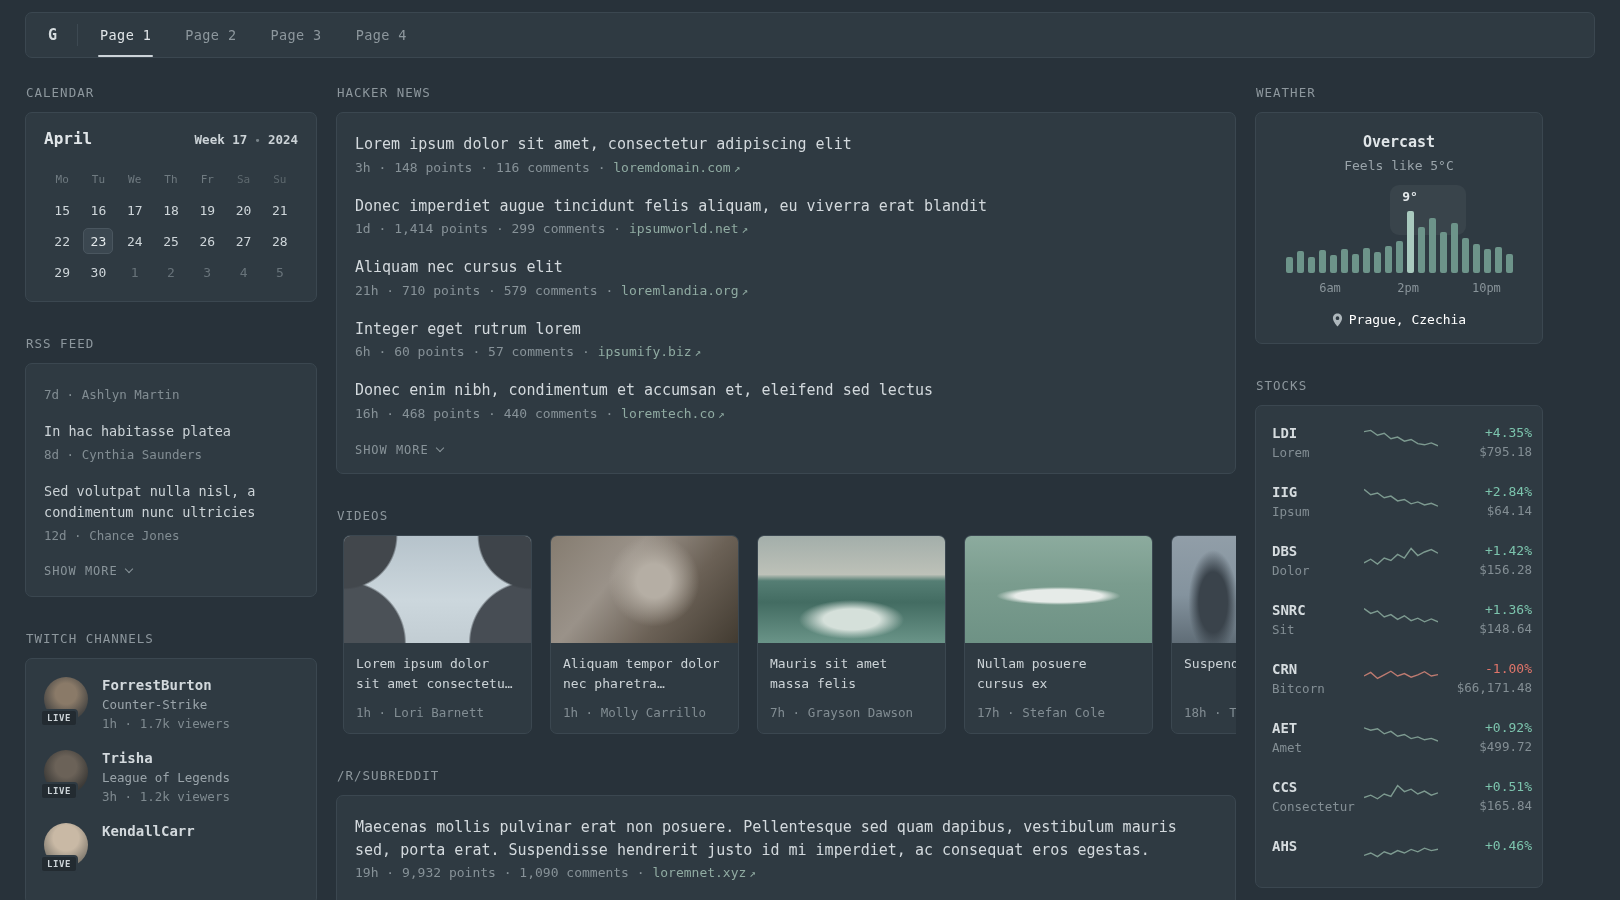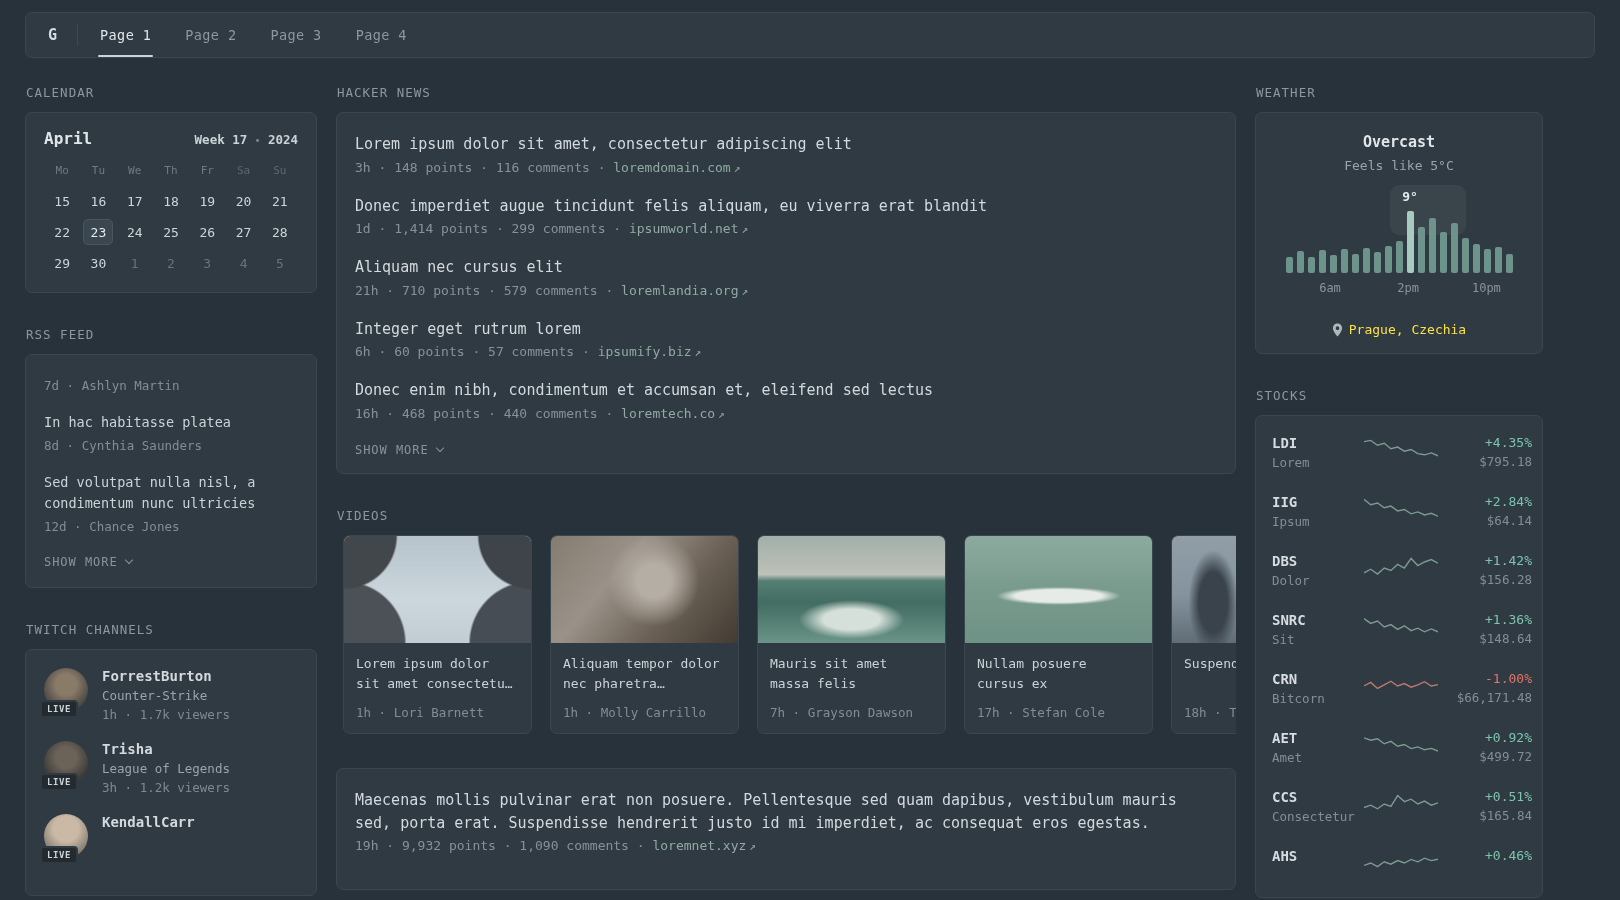"April" .cal-head { margin-bottom: 10px -> 19px }
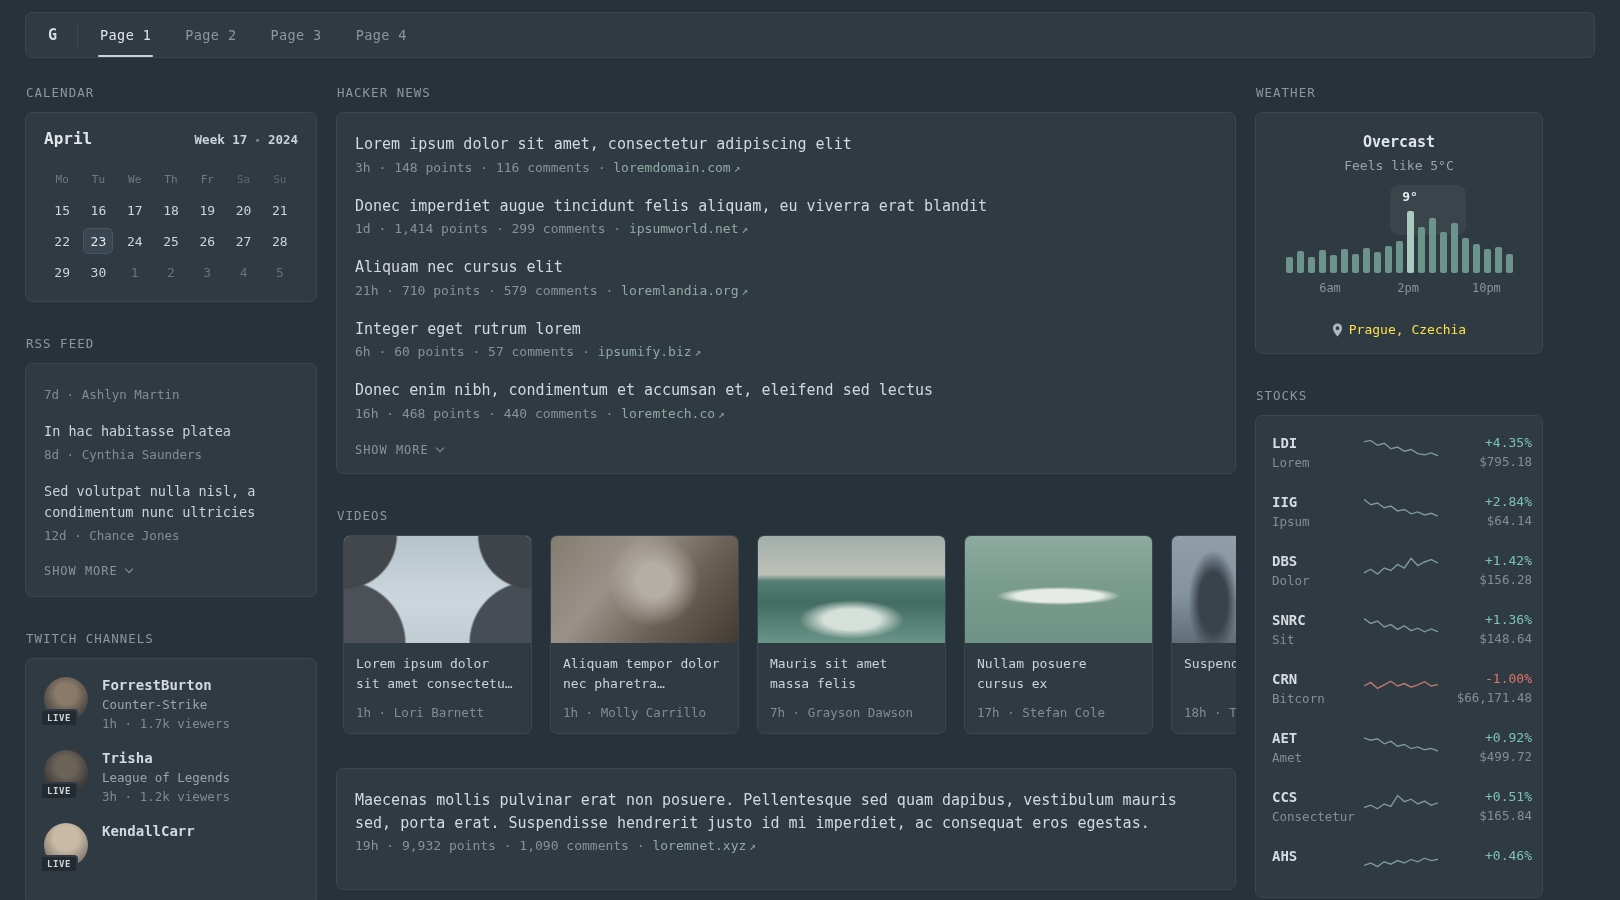"Prague, Czechia" .w-loc { color: #fde047 -> #ffffff; margin-top: 26px -> 16px }
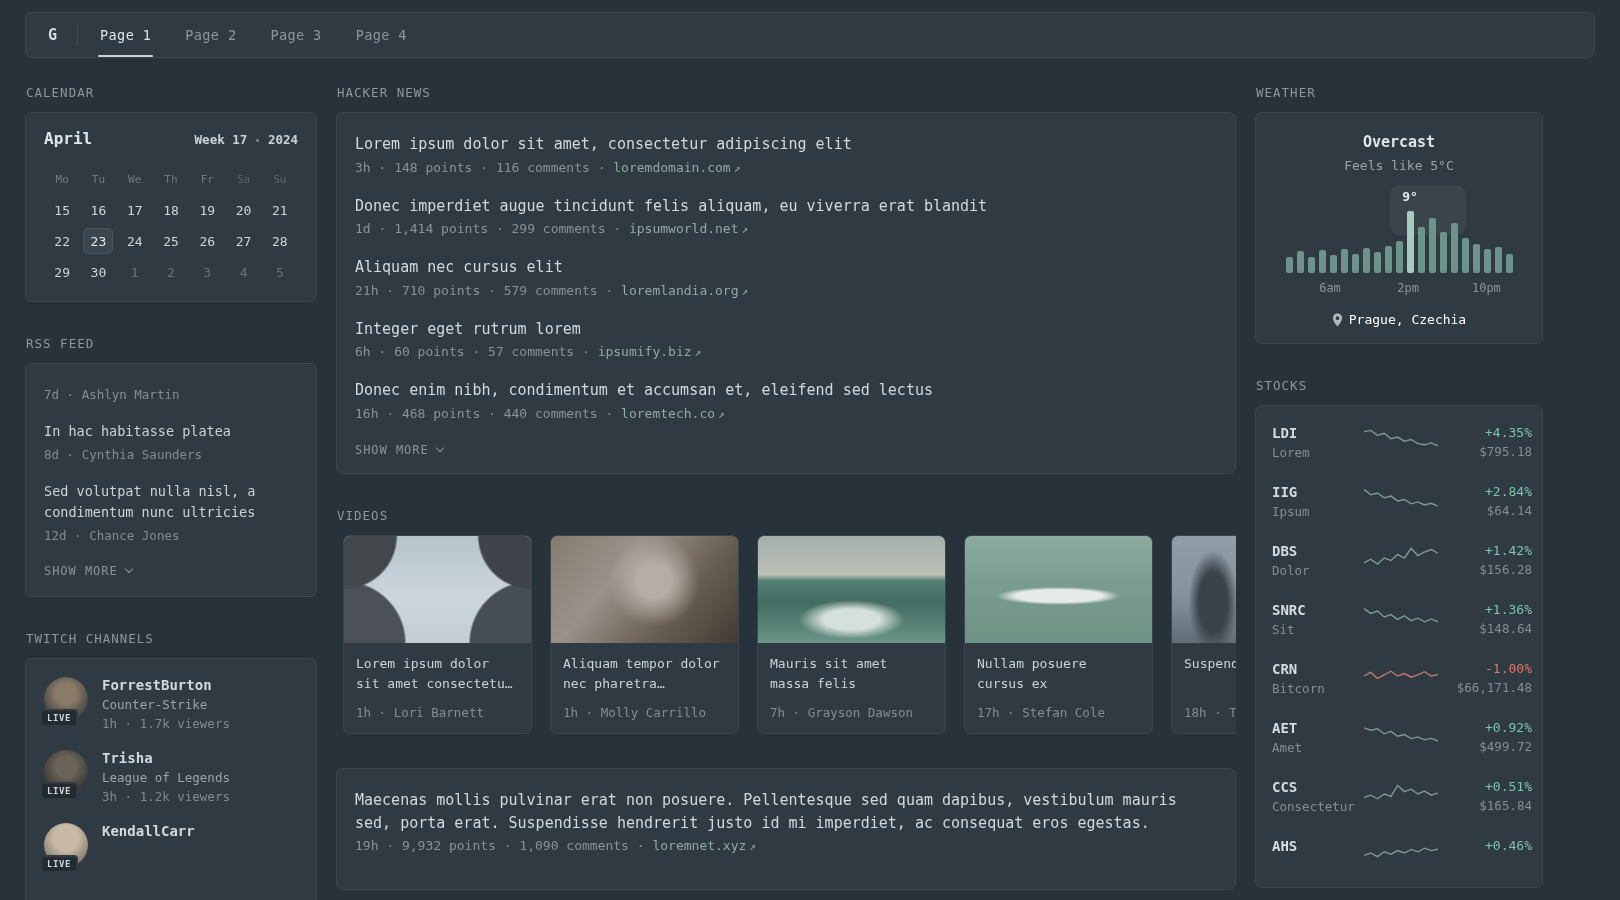"/R/SUBREDDIT" h2.sec-title { html: none -> <h2>/R/SUBREDDIT</h2> }
